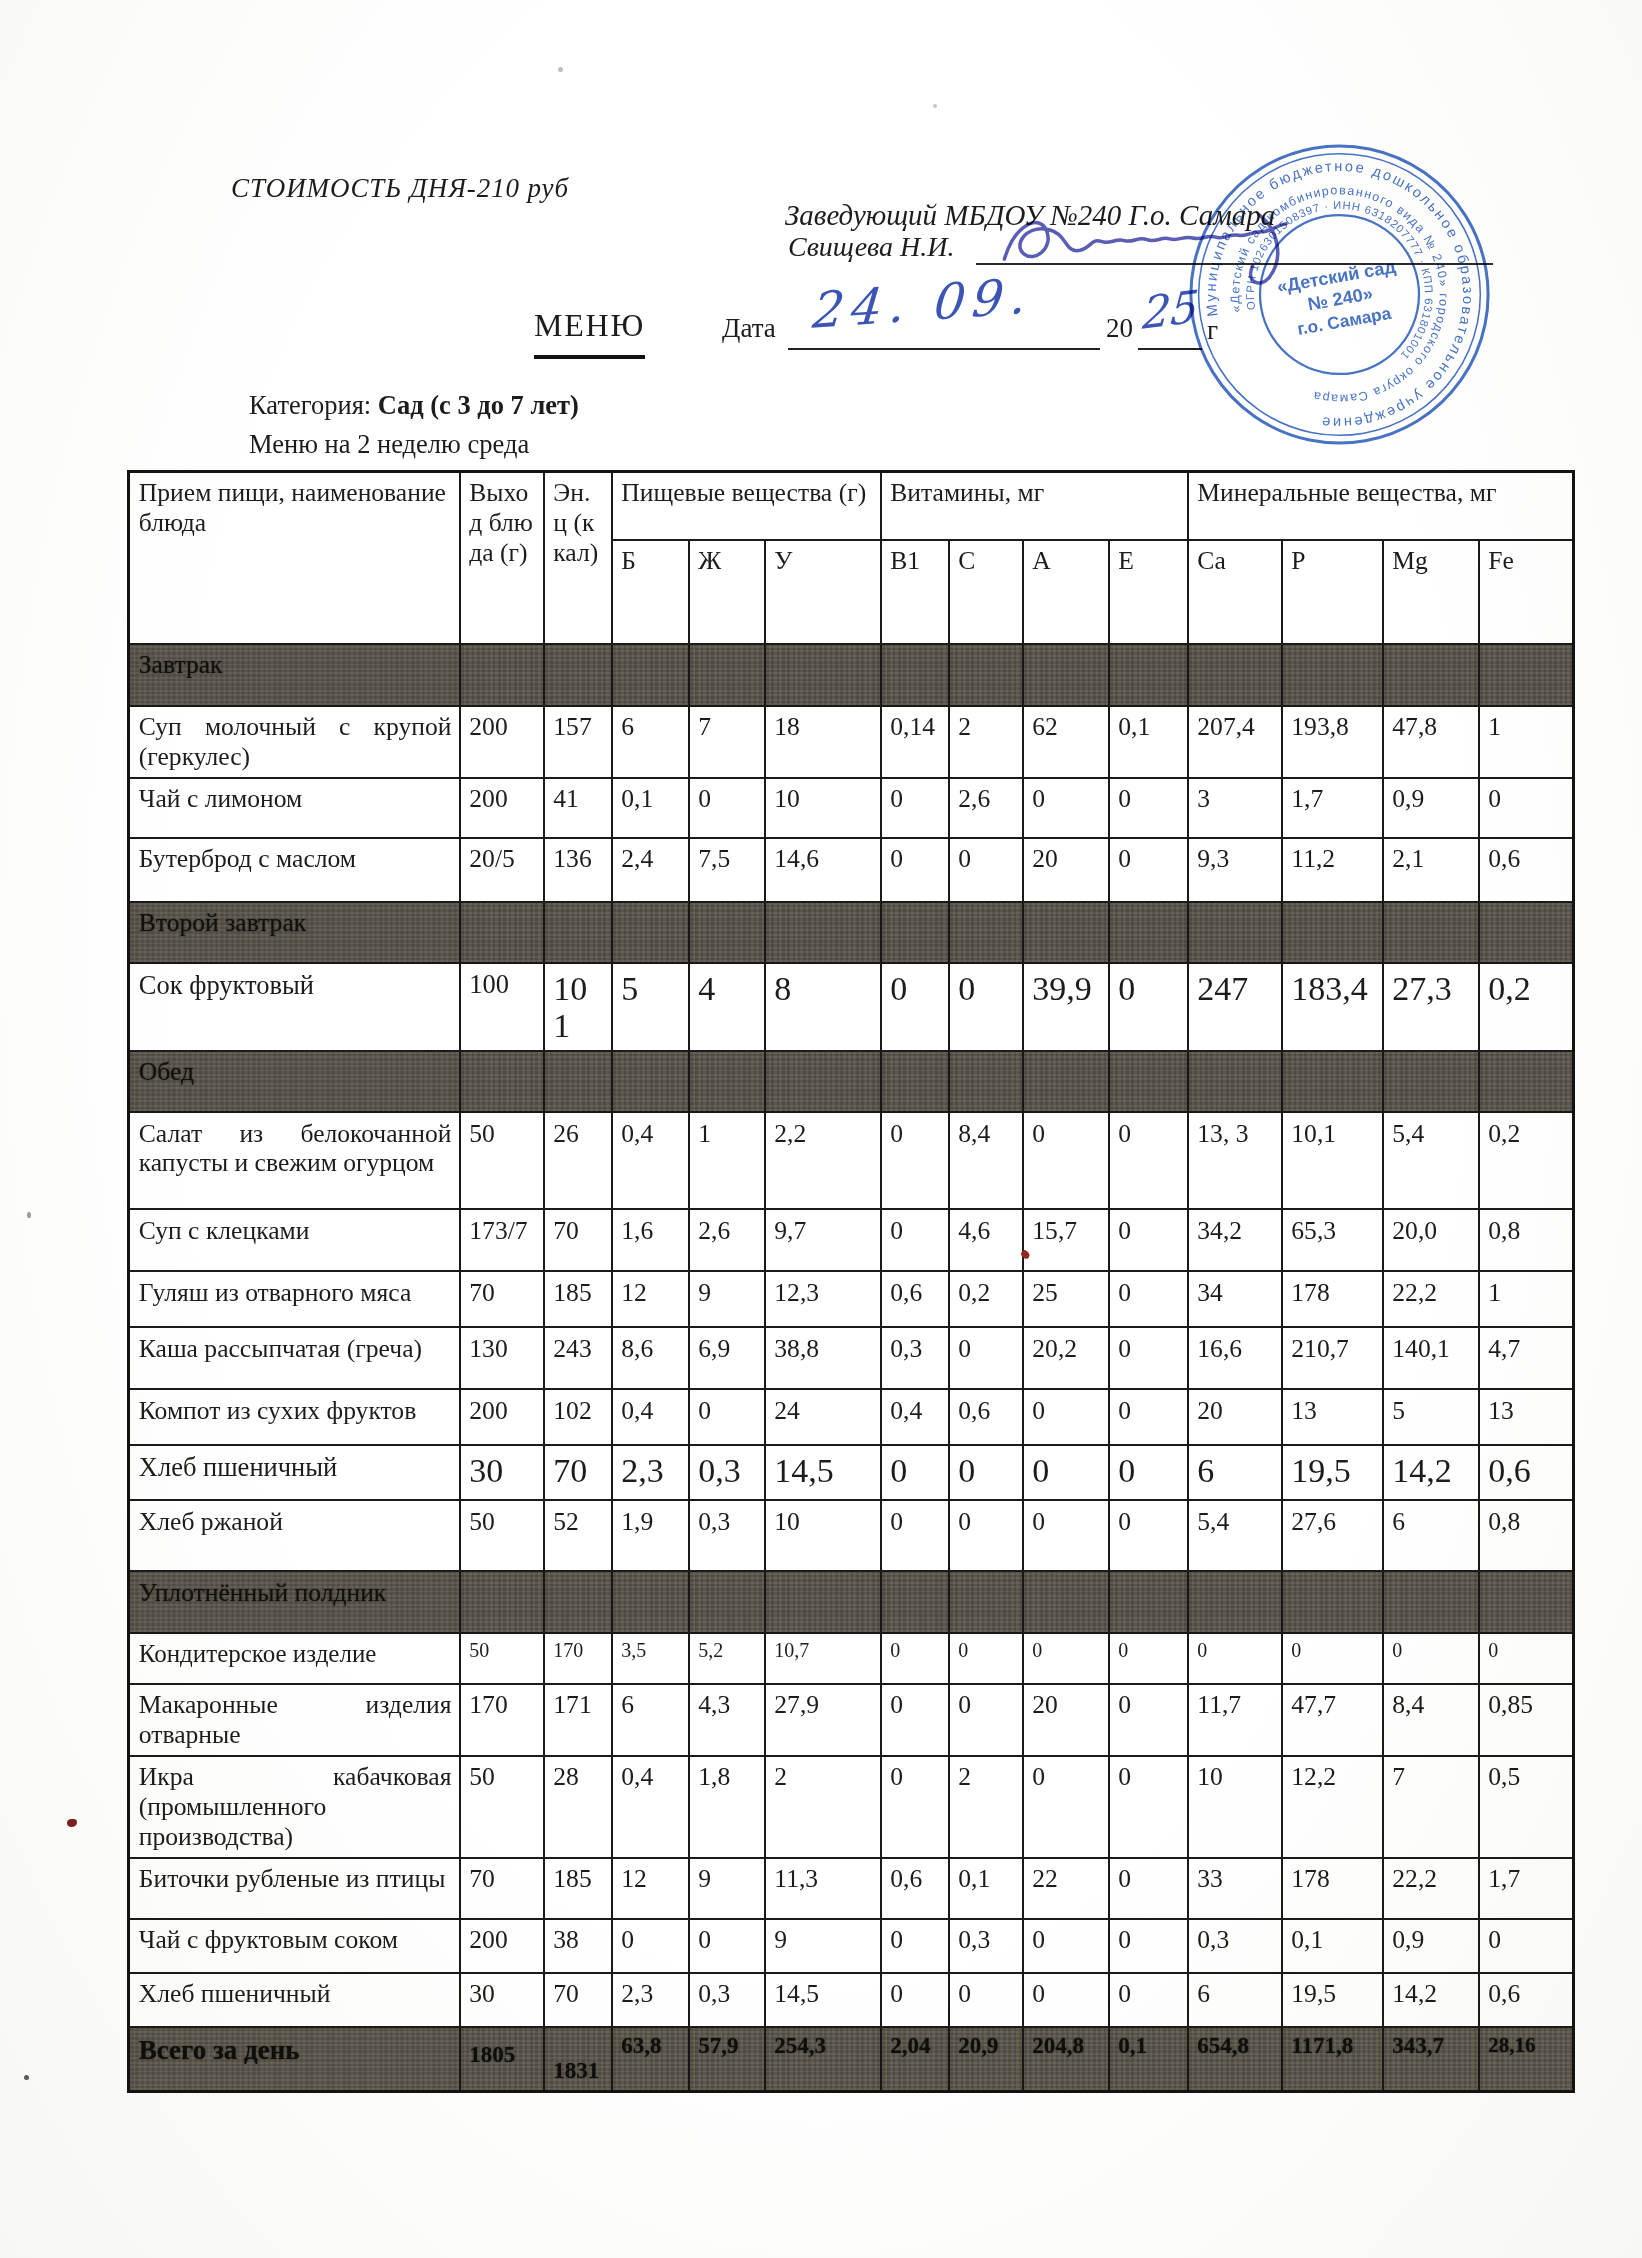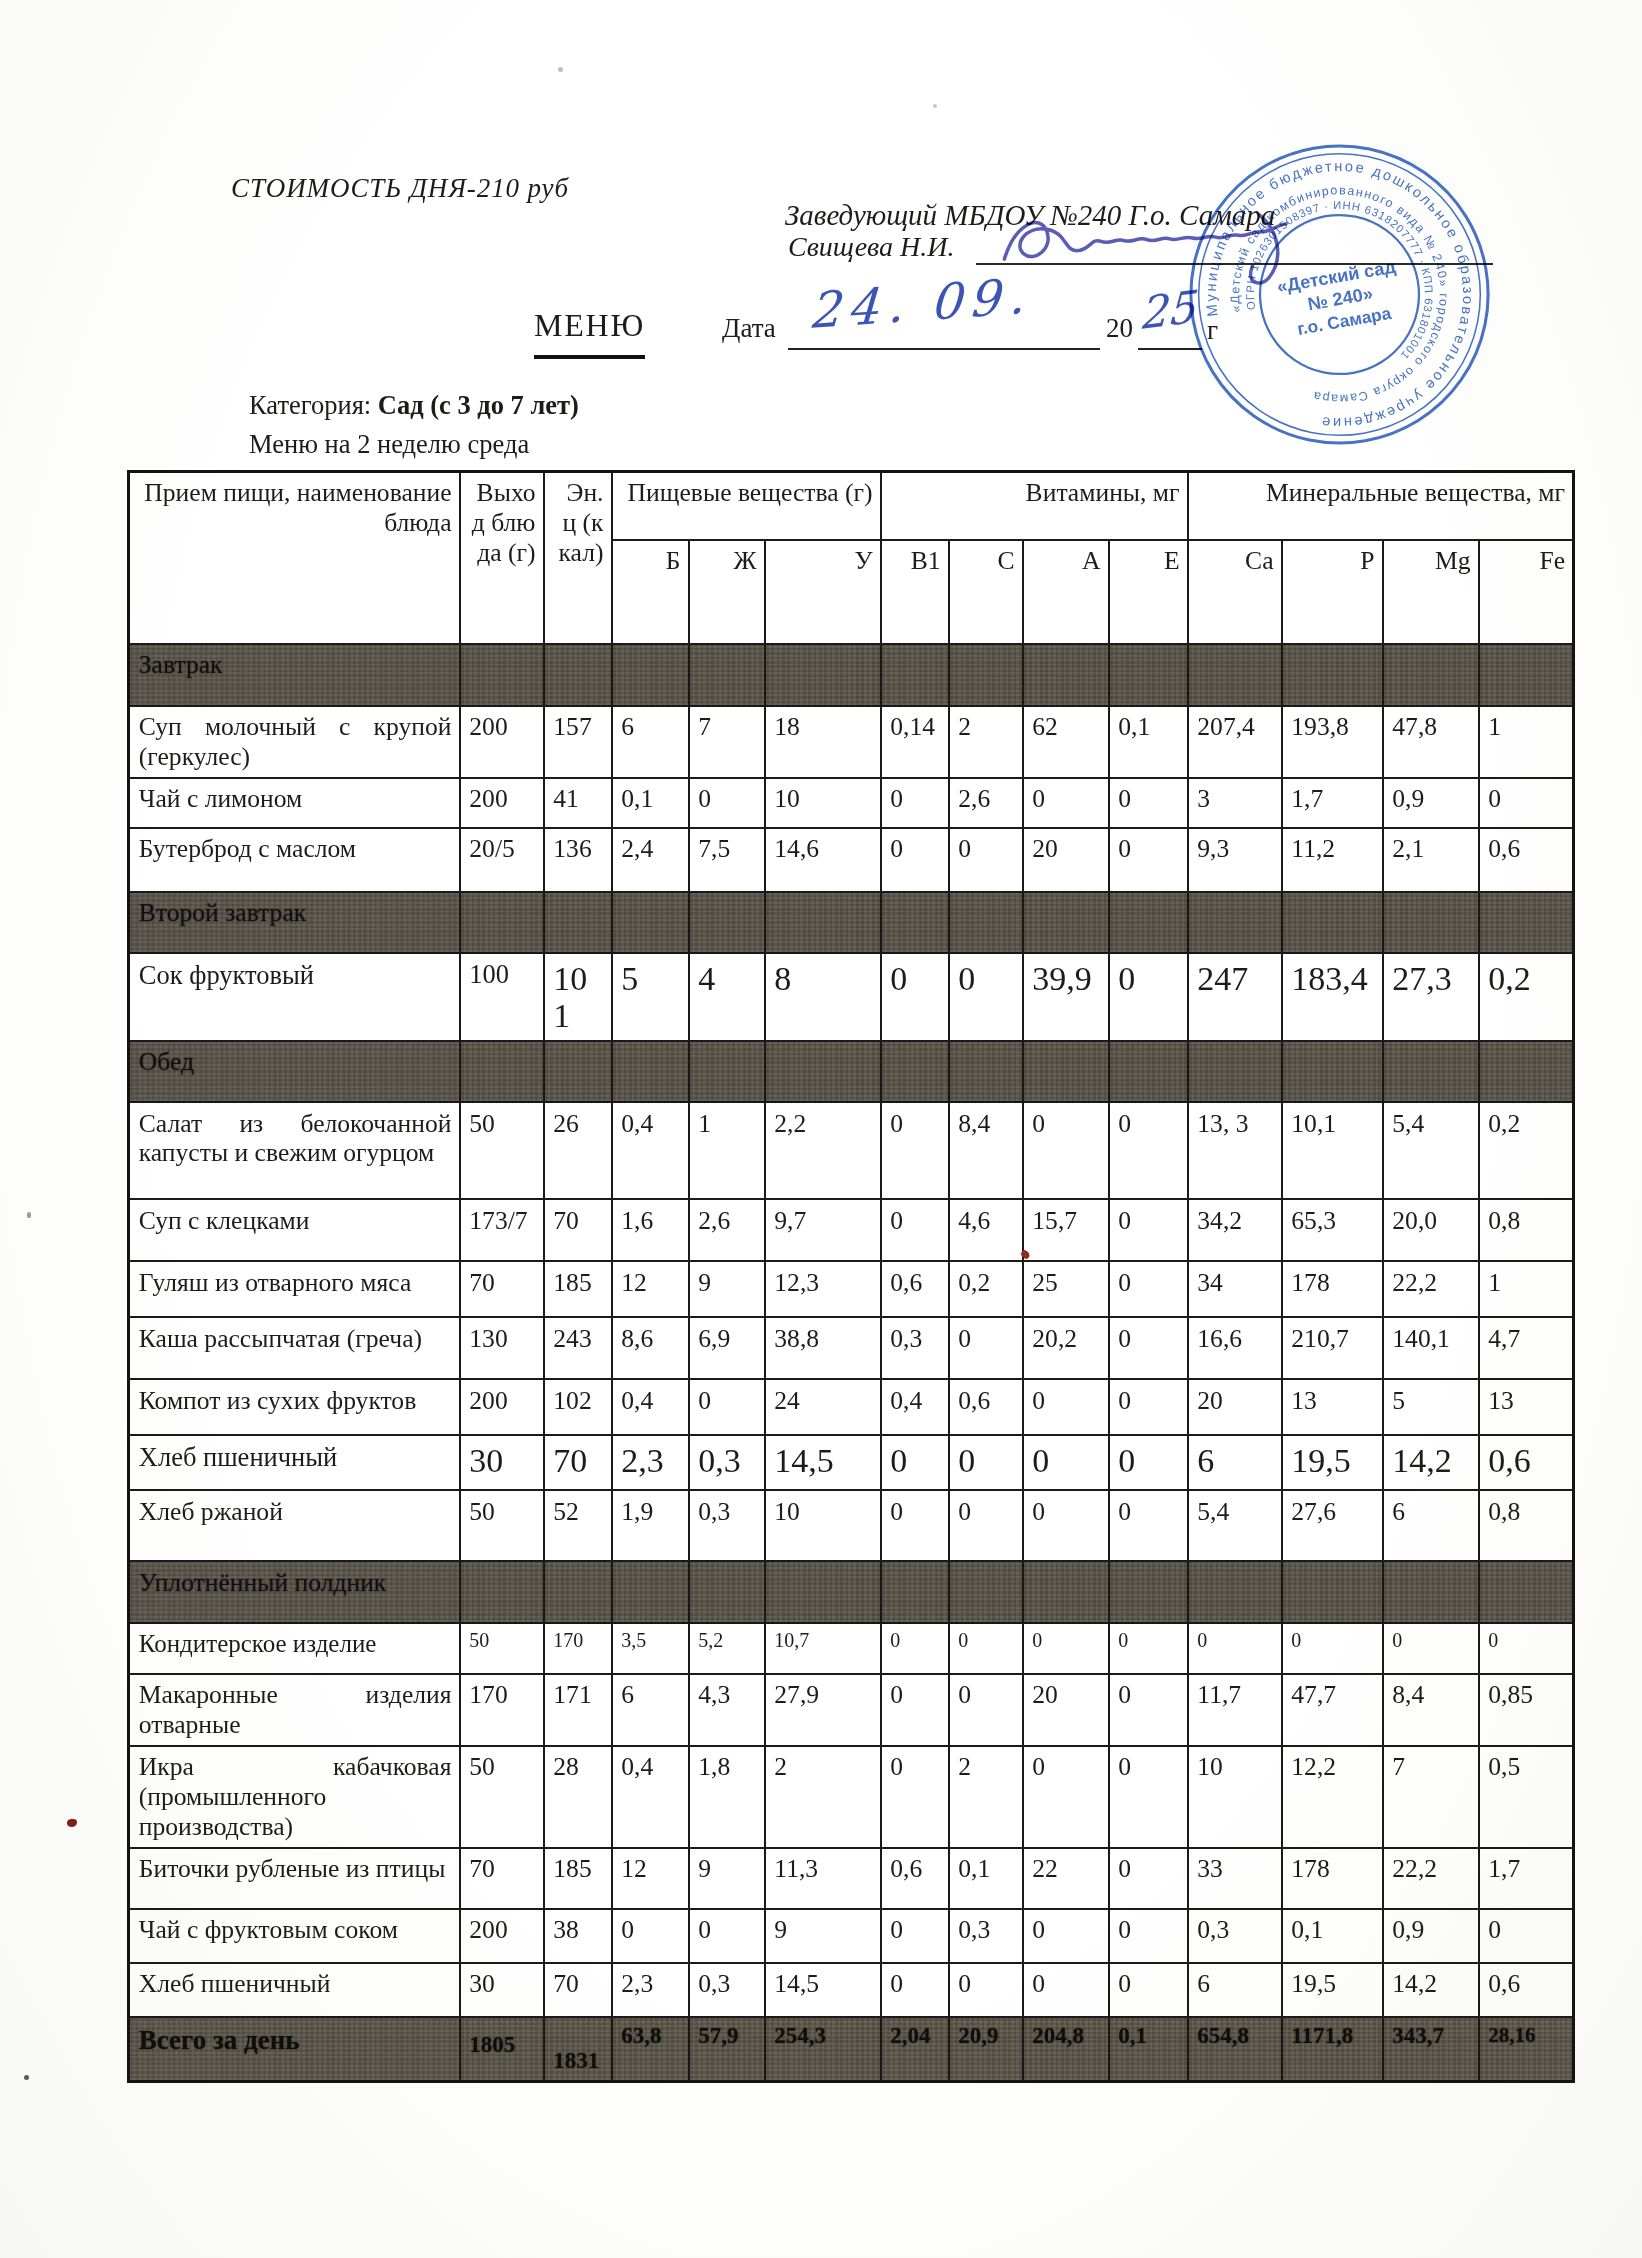"Прием пищи, наименование блюда" table.menu thead th { text-align: right -> left }
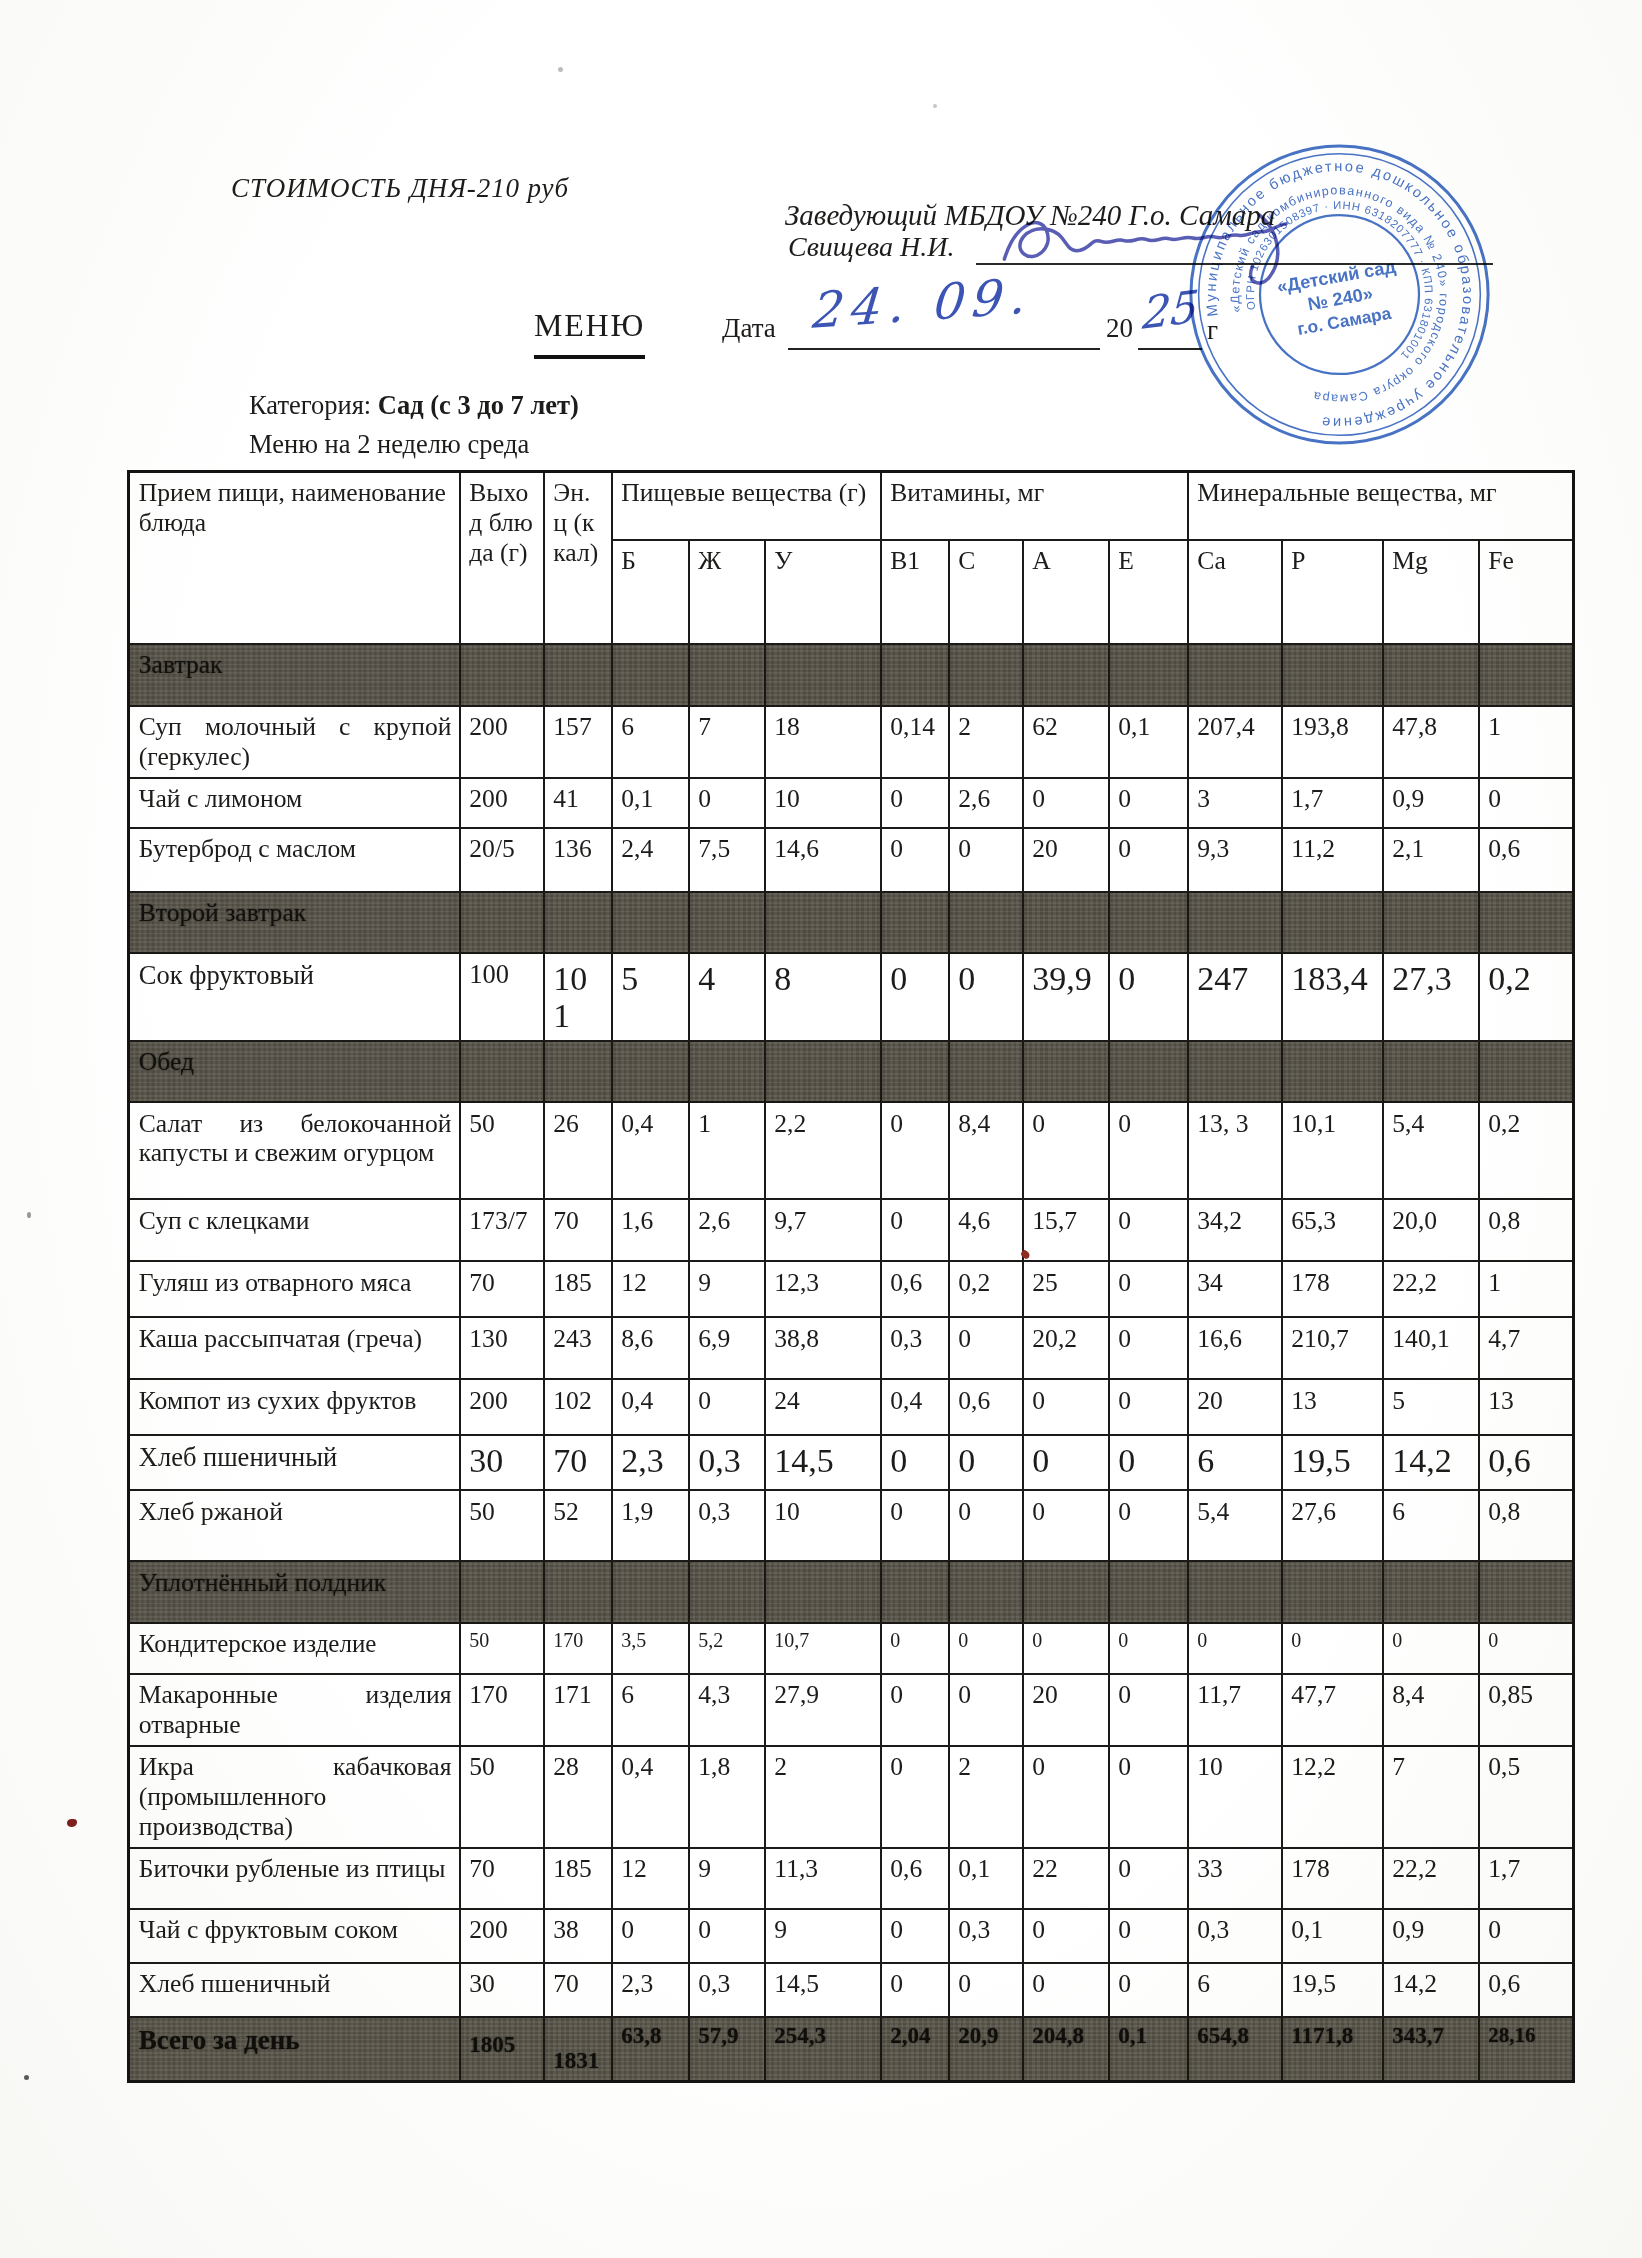"Чай с лимоном" tr { height: 50px -> 60px }
